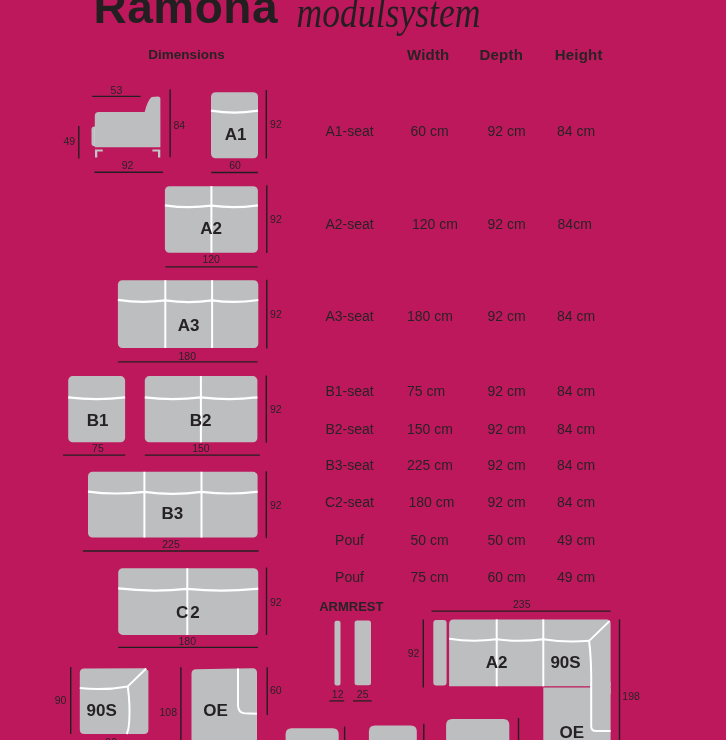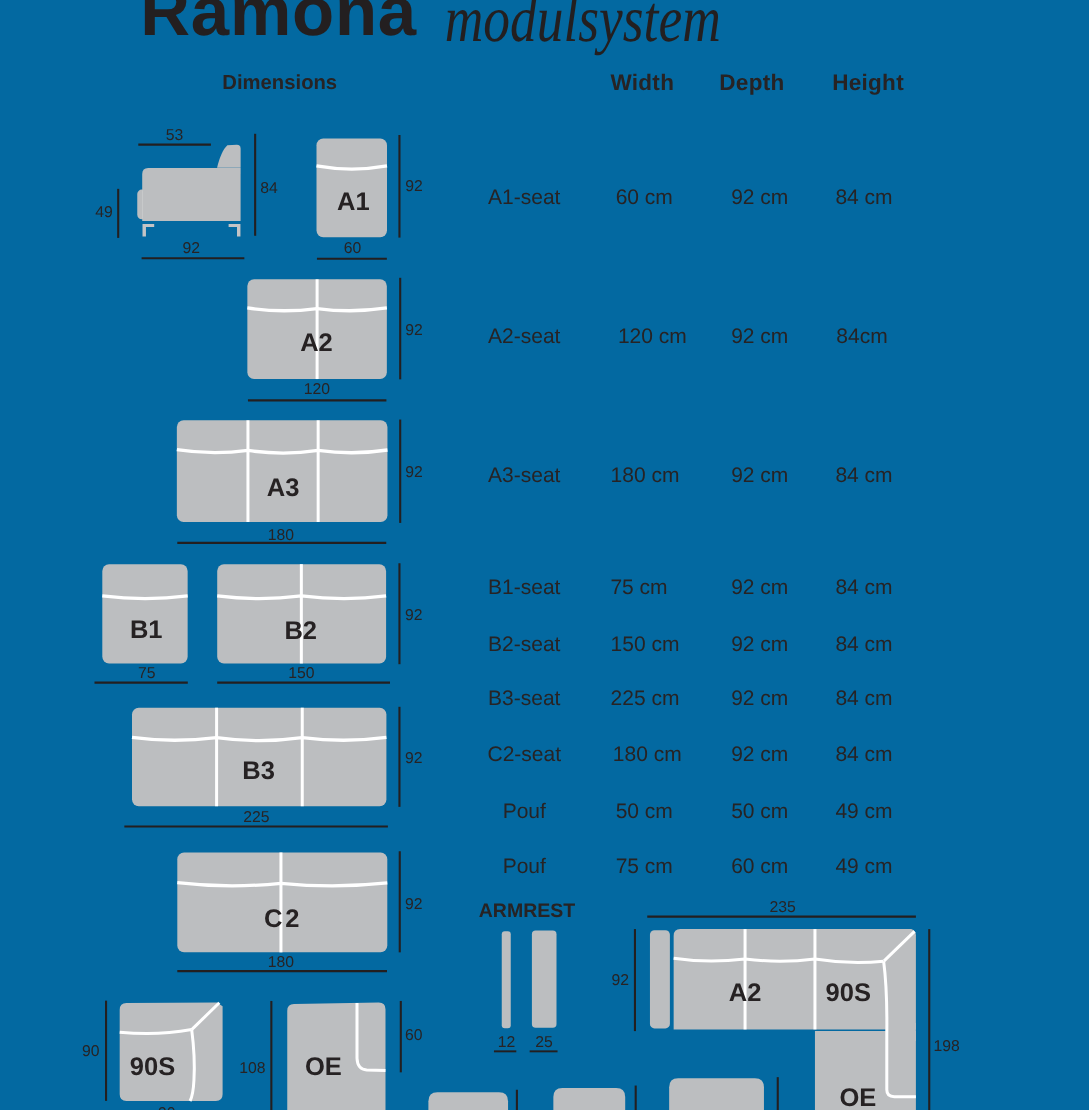"Ramona" #page { background: #0369a1 -> #be185d }
